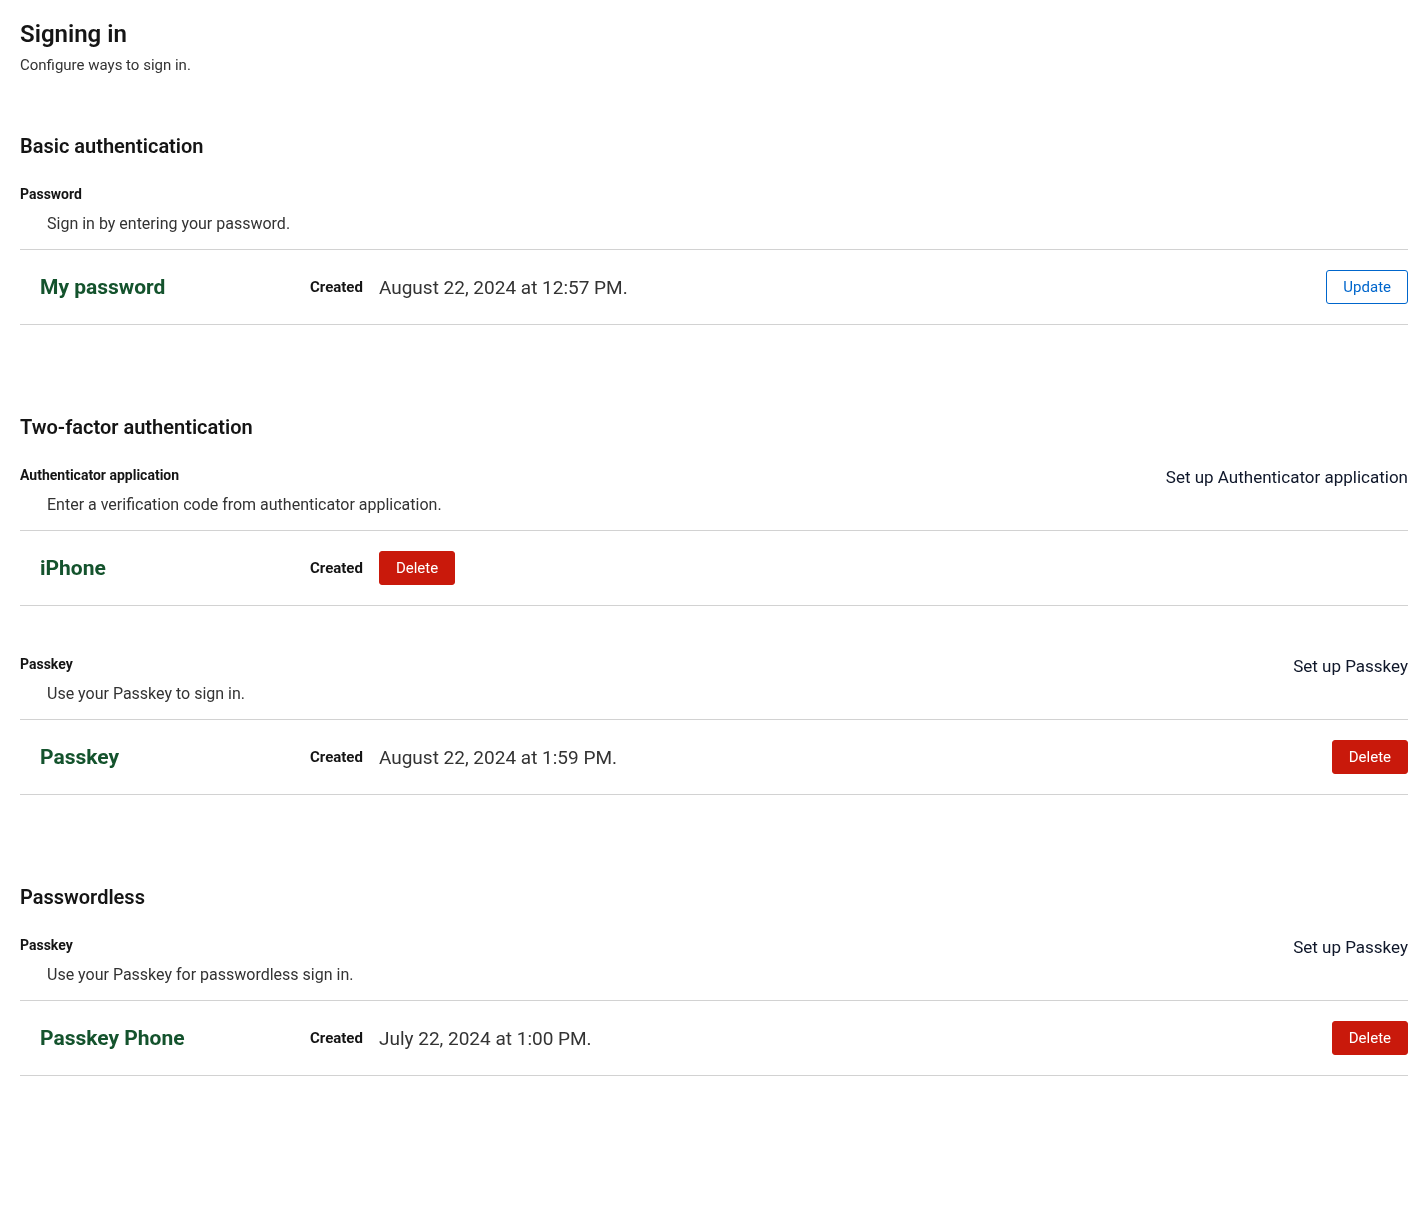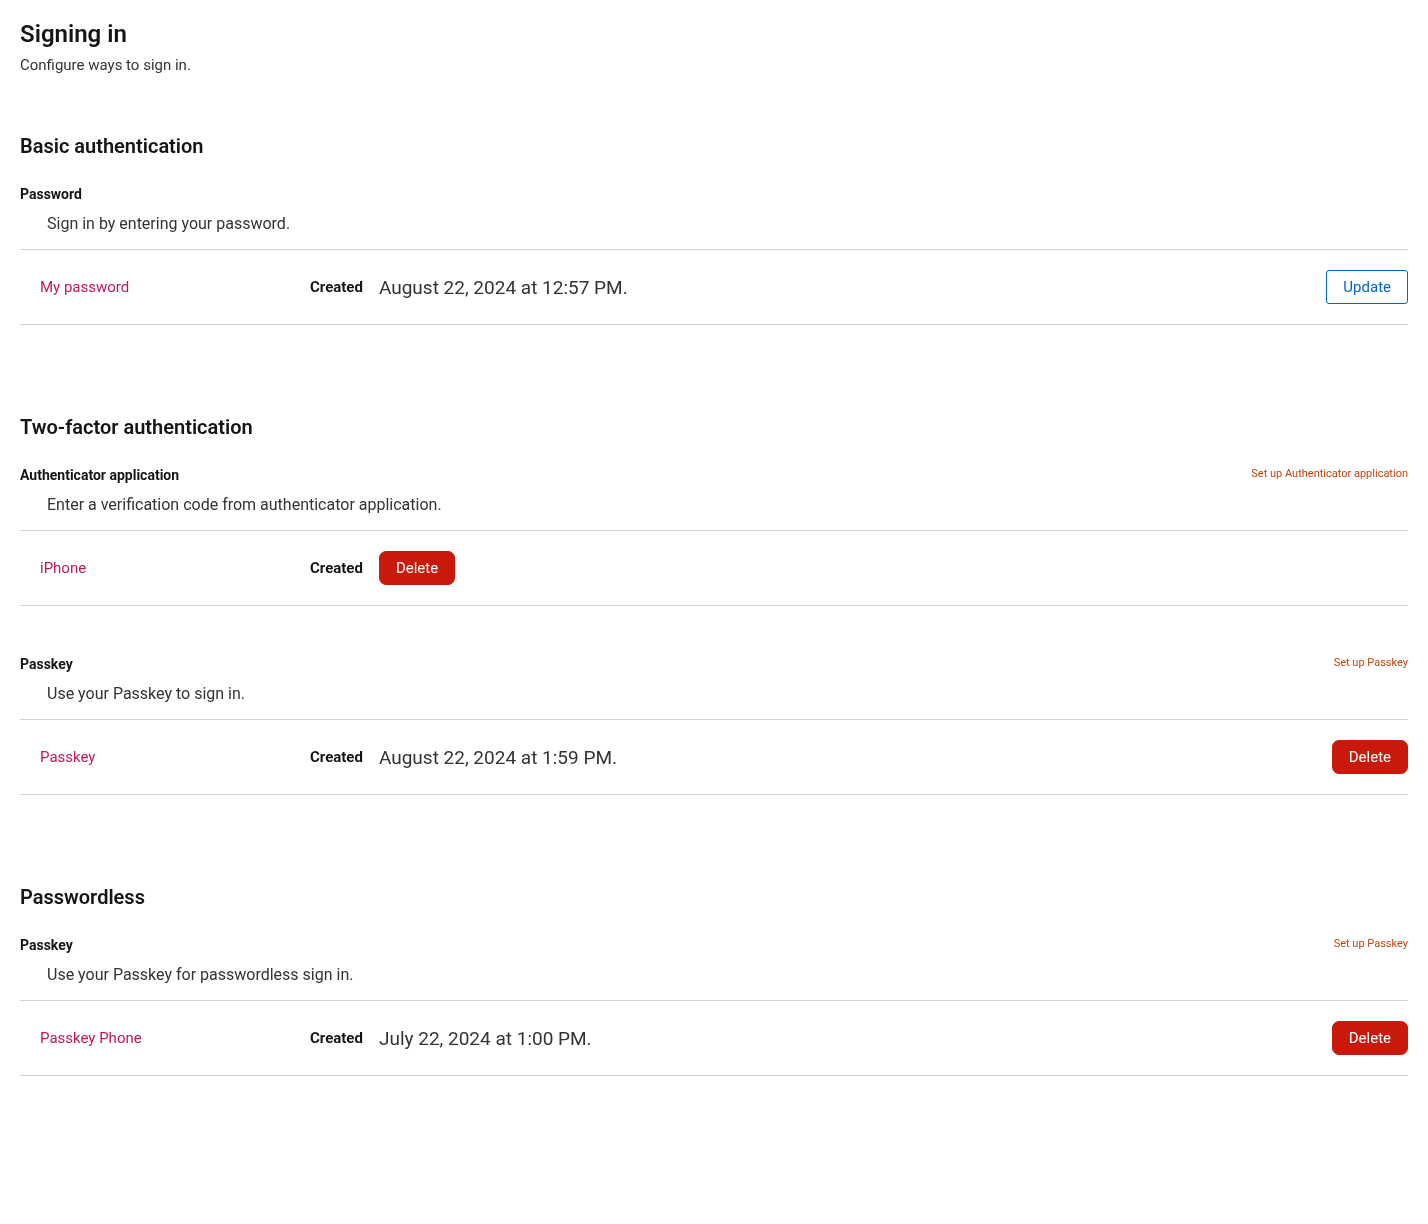"My password" .item-name { color: #be185d -> #14532d; font-size: 15px -> 21px; font-weight: none -> bold }
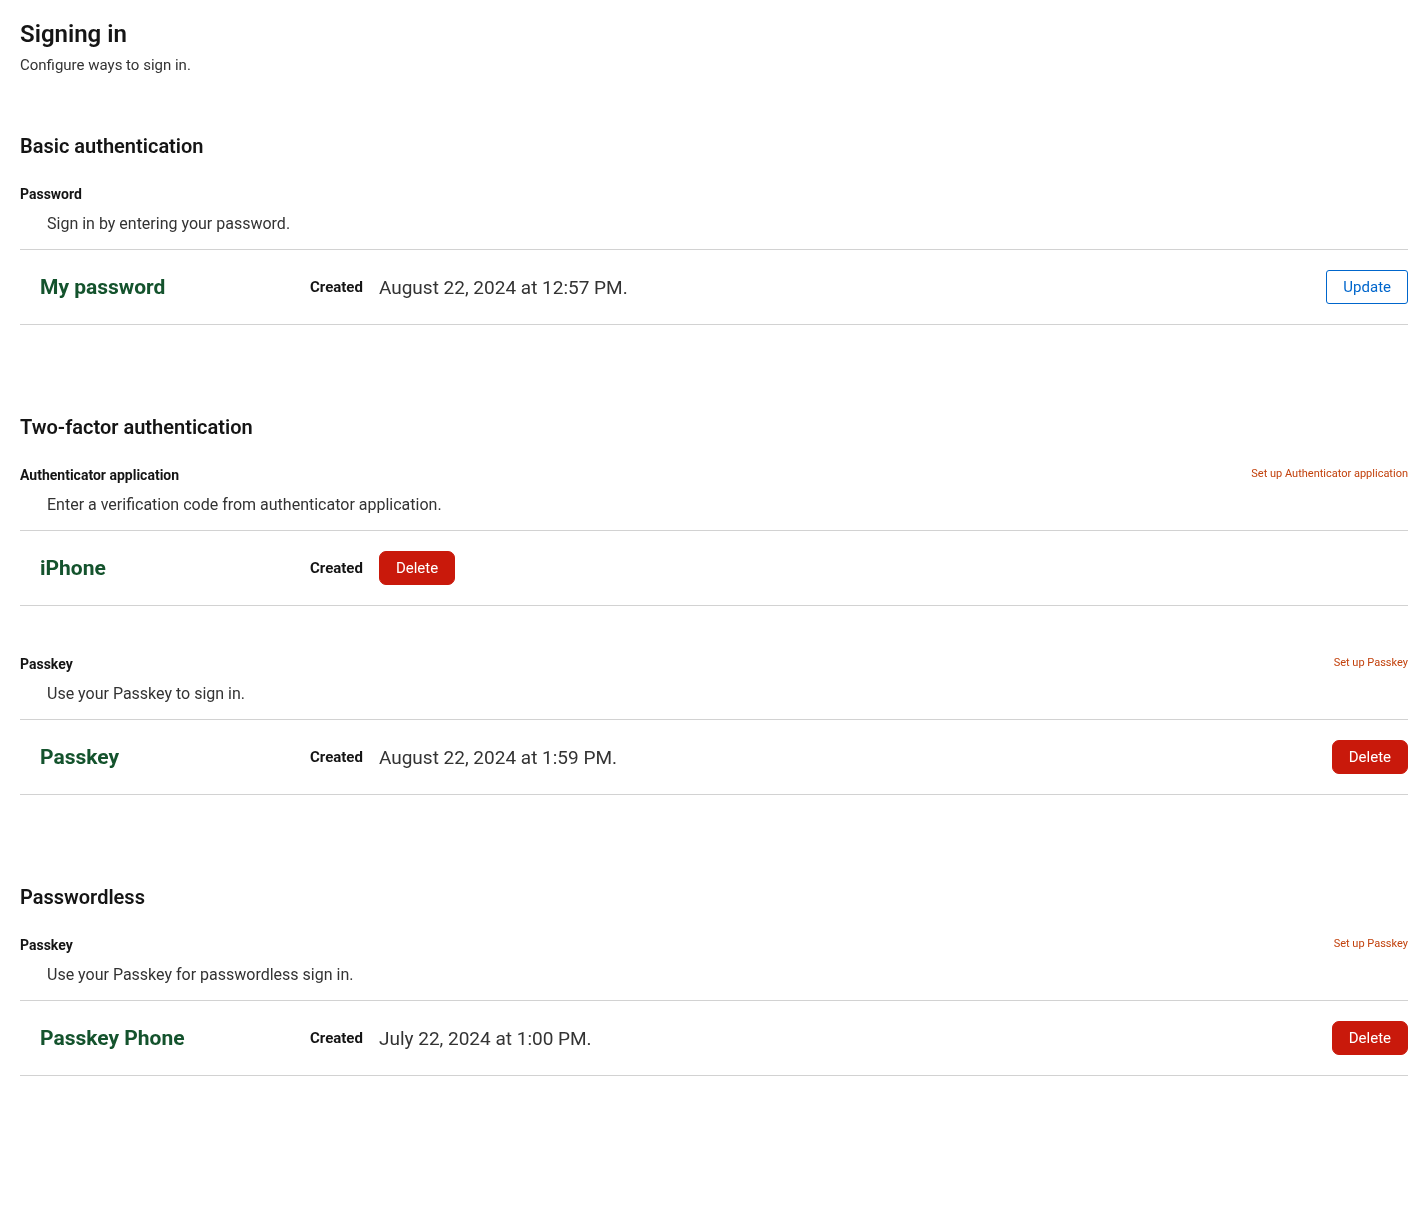"Set up Authenticator application" .setup-link { color: #c2410c -> #0f172a; font-size: 11px -> 17px }
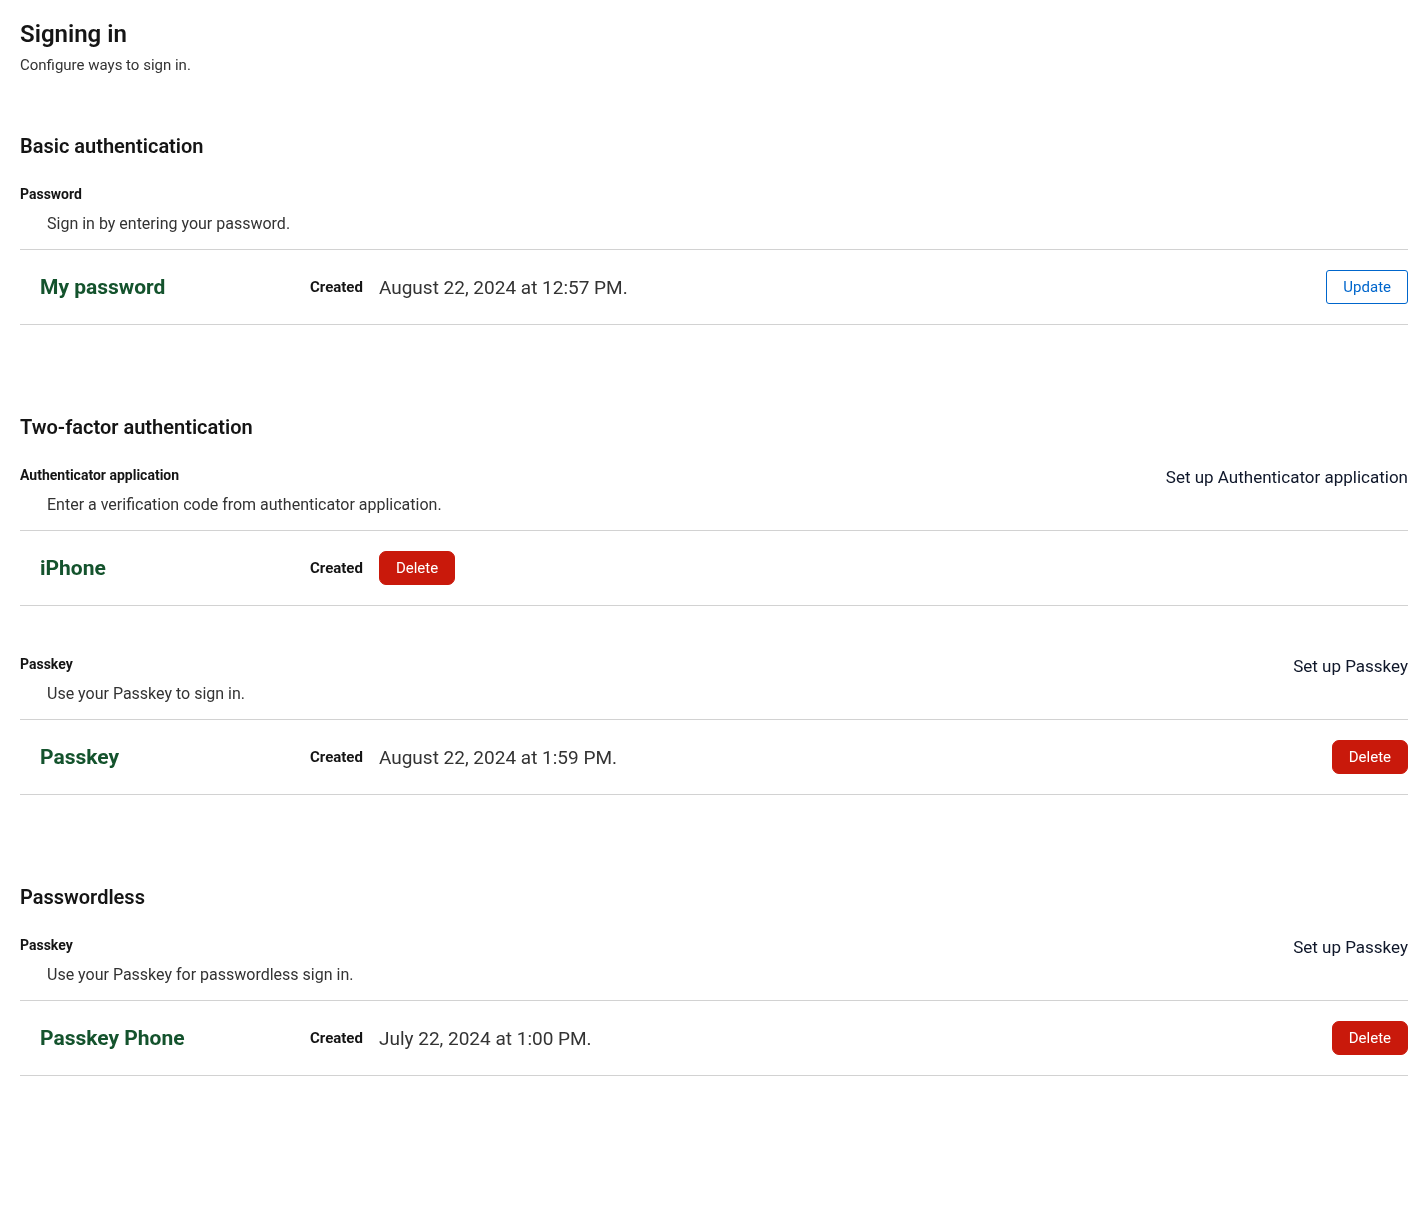"Delete" .btn-delete { border-radius: 7px -> none }
